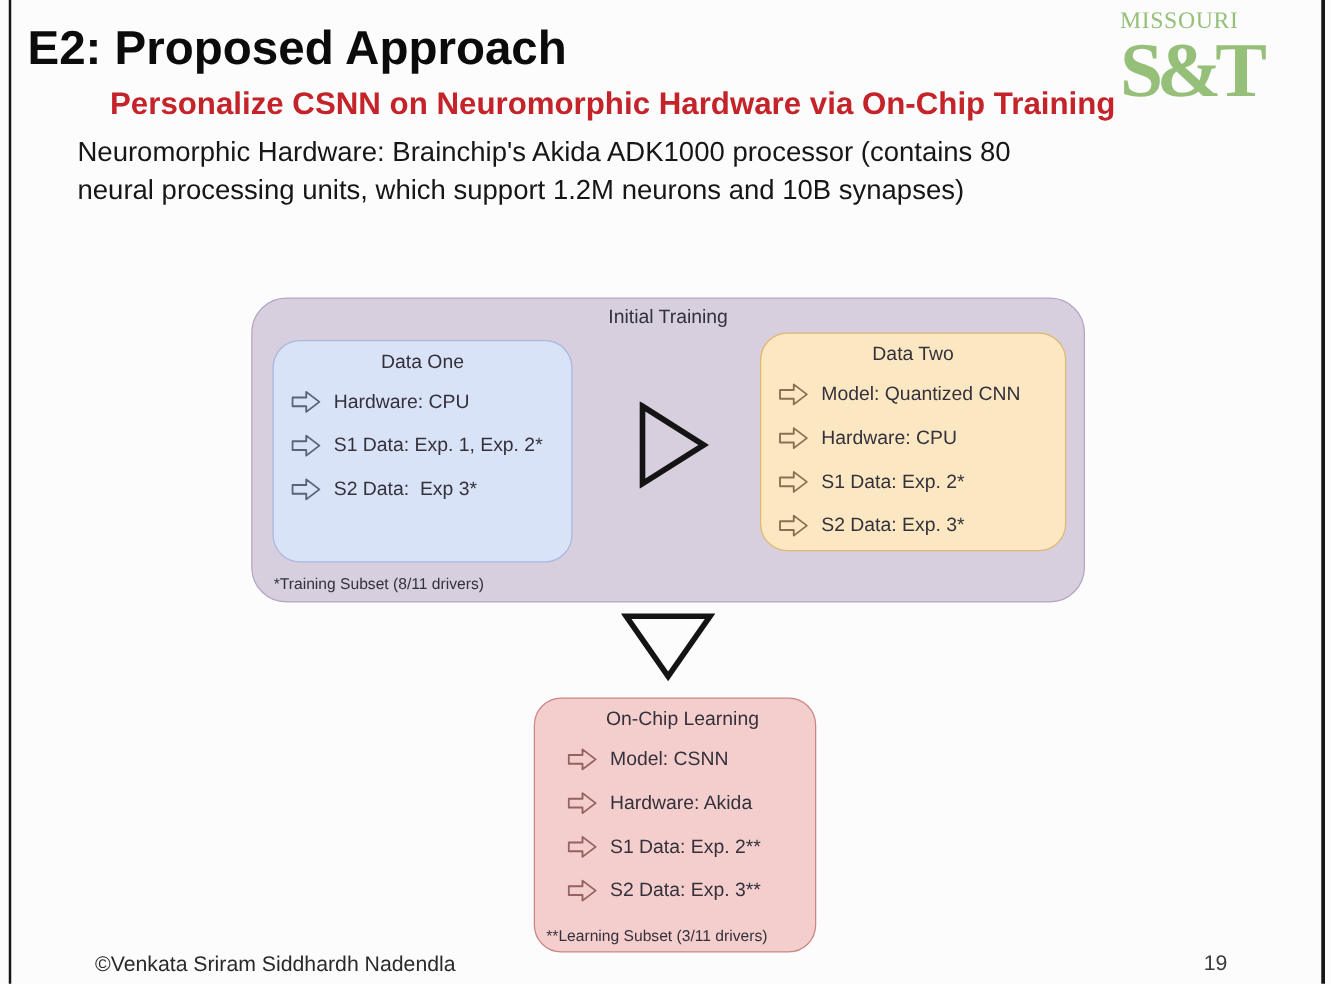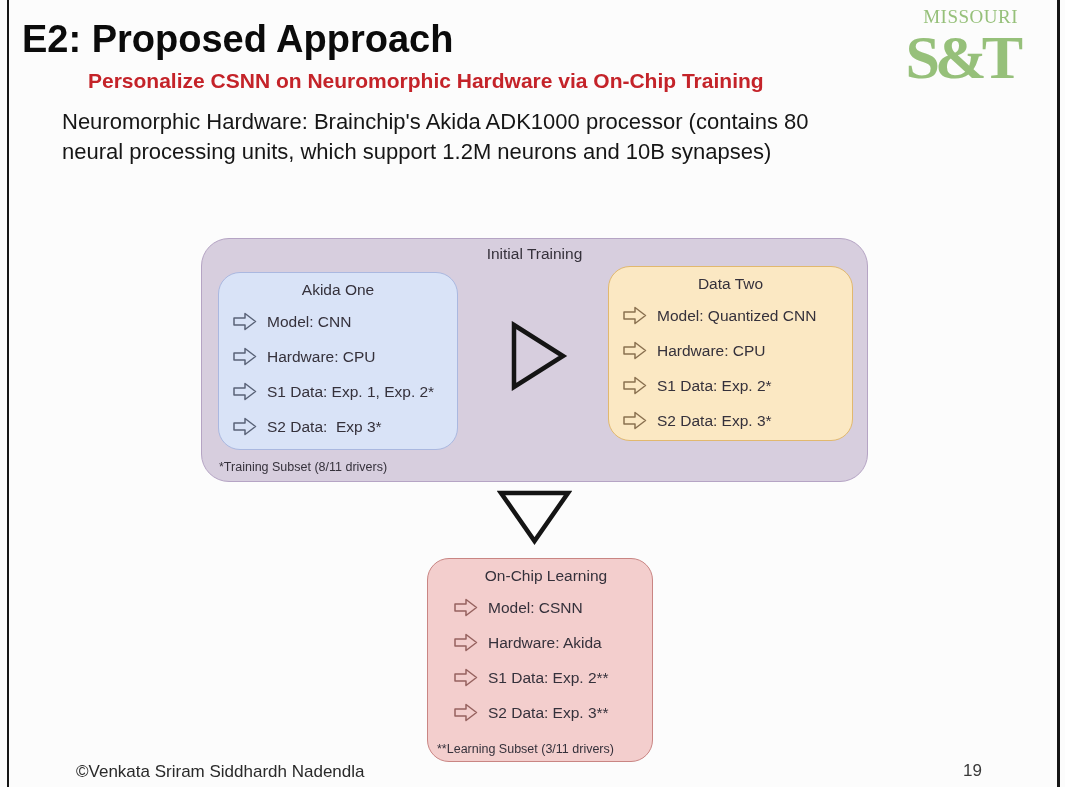"MISSOURI" .logo { text-align: right -> left }
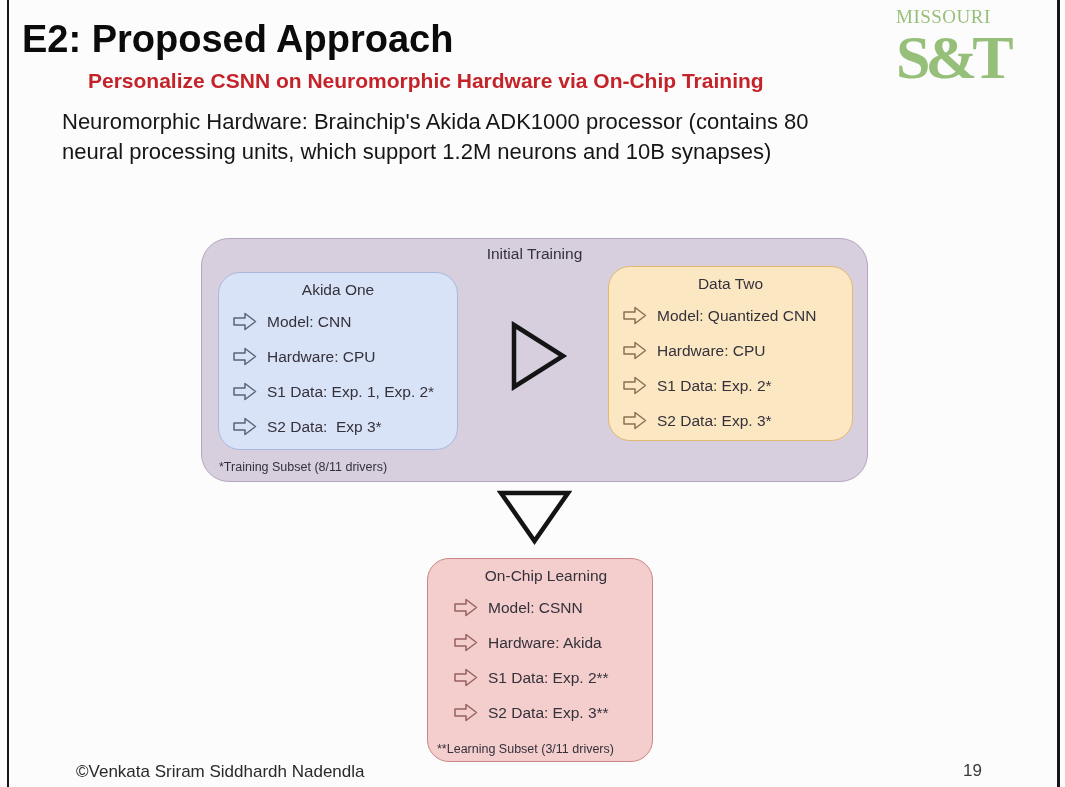"Personalize CSNN on Neuromorphic" .subtitle { font-size: 21px -> 25px }
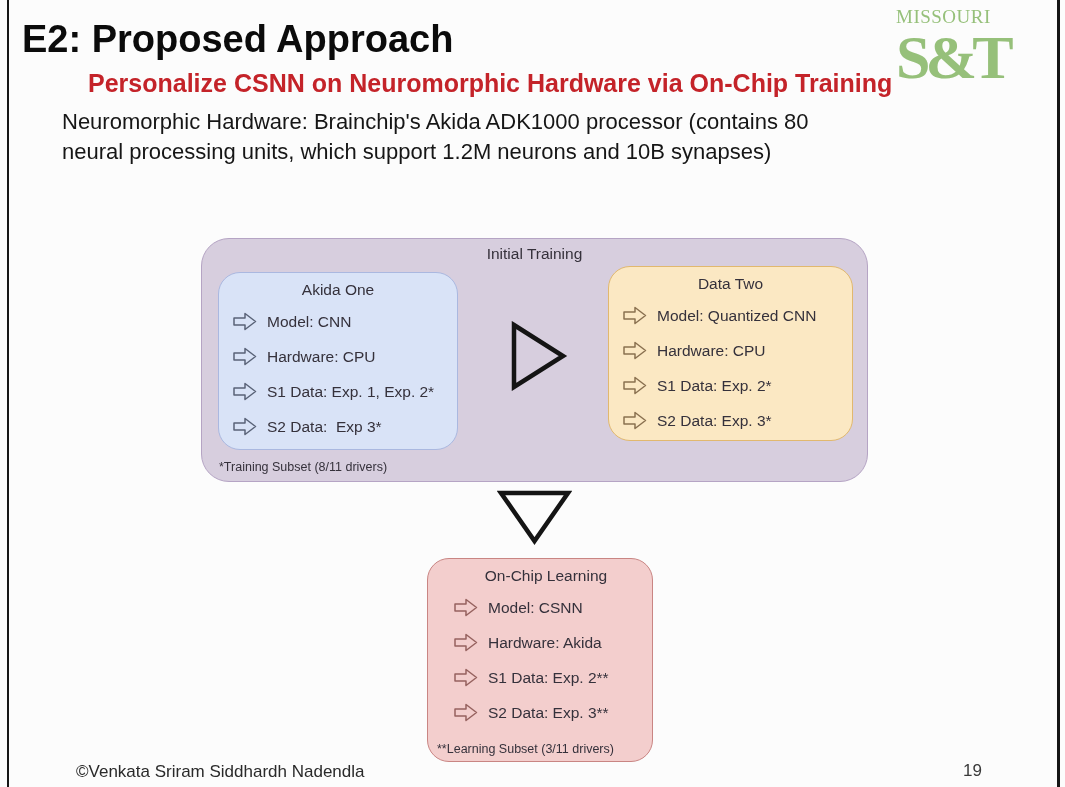"Akida One" div.stage-title { text: Akida -> Data }
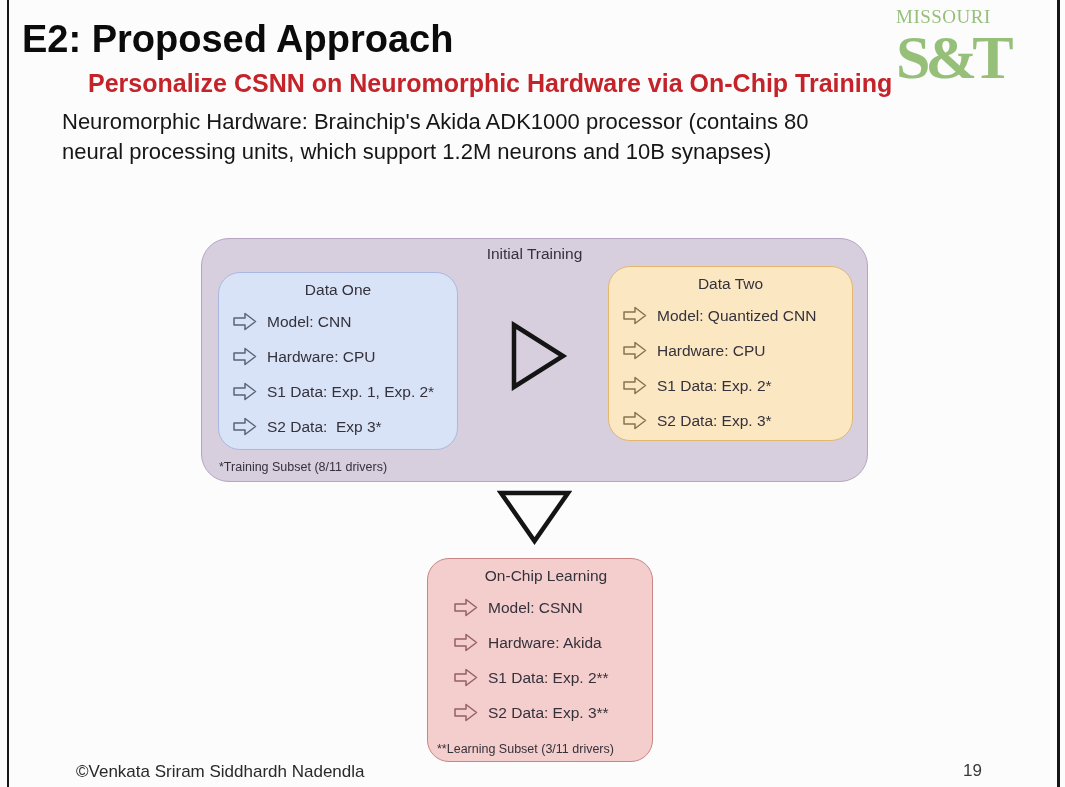"Model: CNN" div.item { html: <div> <svg> <polygon></polygon> </svg> <span>Model: CNN</span> </div> -> none }
